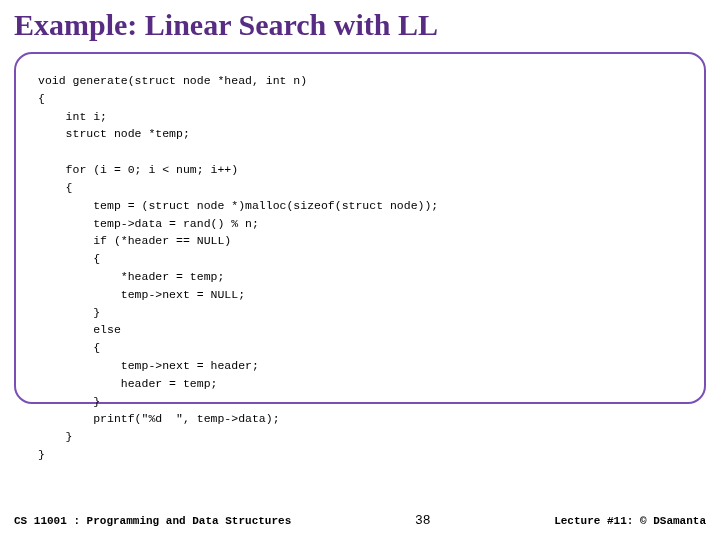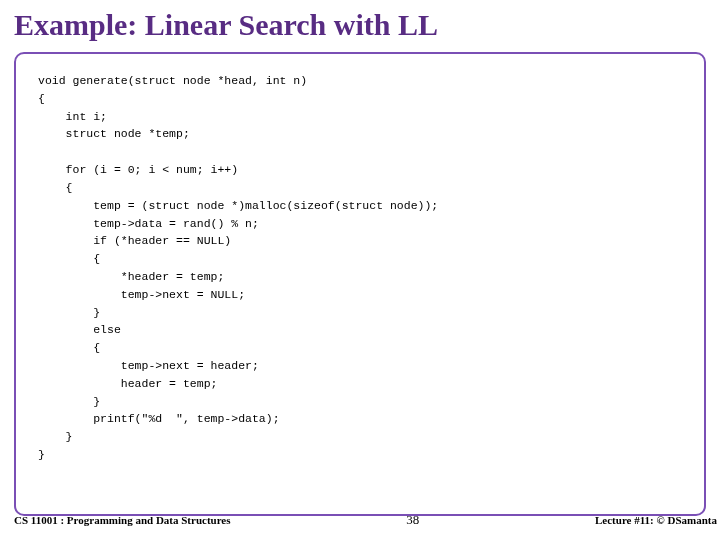"void generate(struct node *head, int" .code-box { border-radius: 10px -> 18px; height: 464px -> 352px }
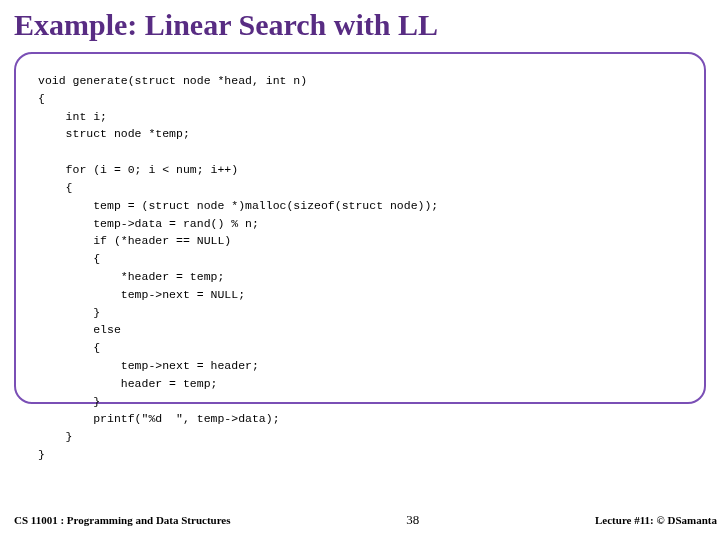"CS 11001 : Programming and" .footer { font-family: Liberation Serif, serif -> Liberation Mono, monospace; right: 3px -> 14px }
